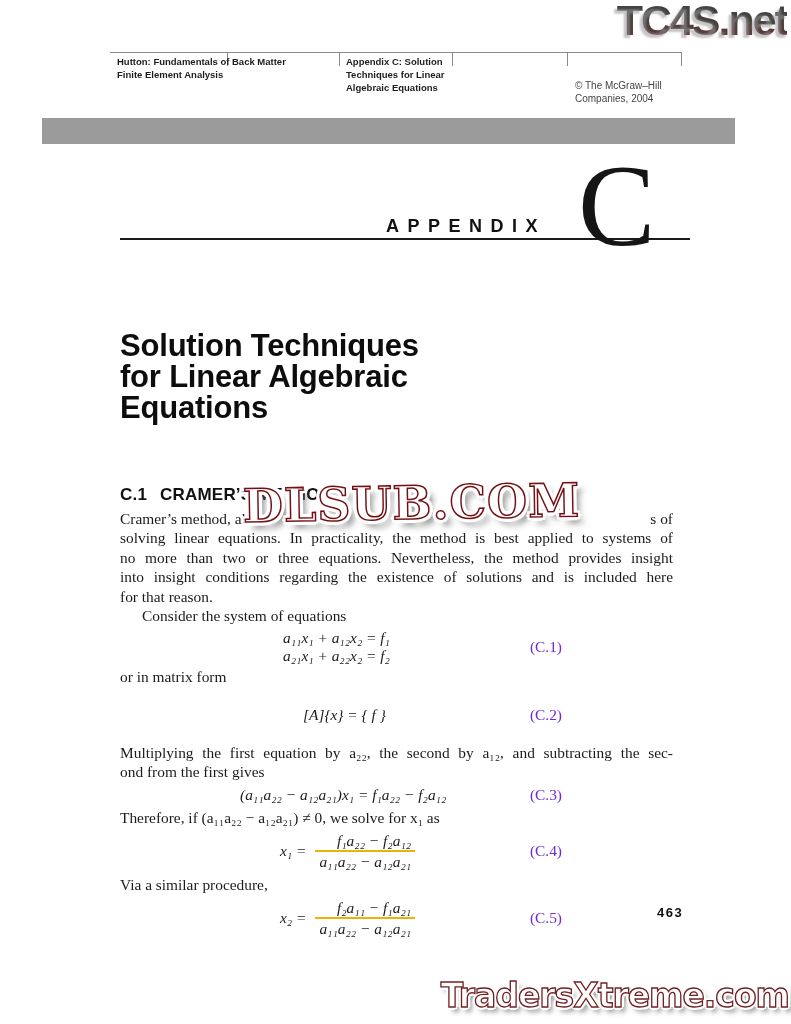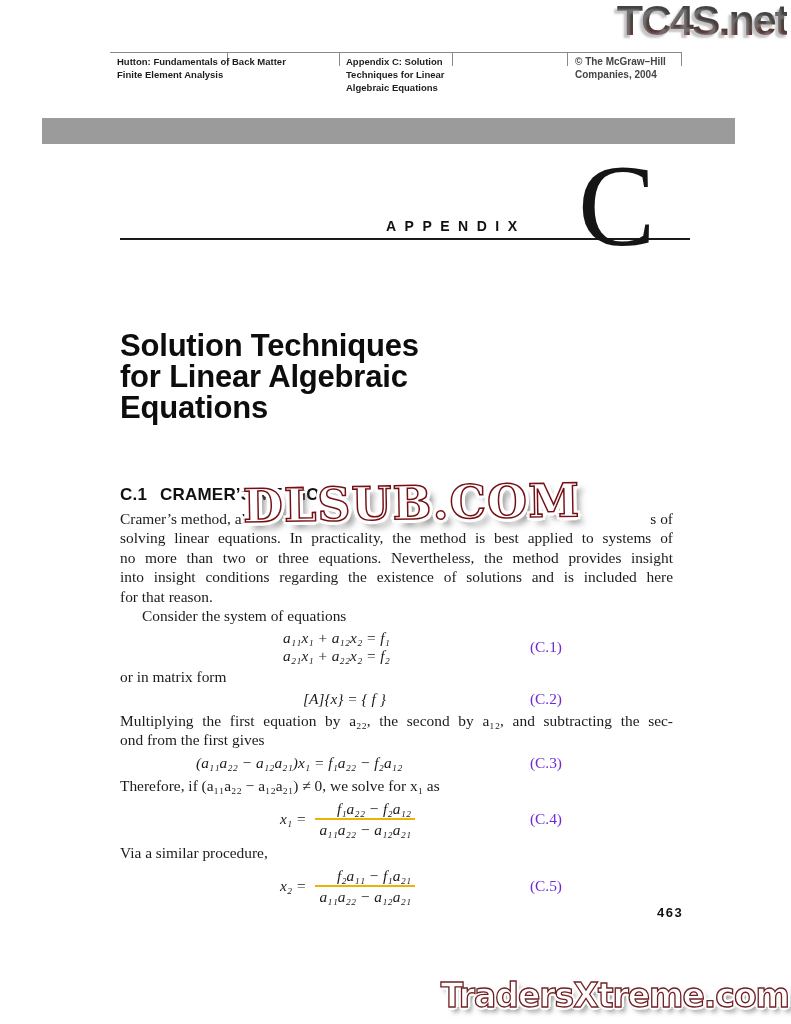"© The McGraw–Hill" .hdr-copy { font-weight: bold -> normal; margin-top: none -> 24px }
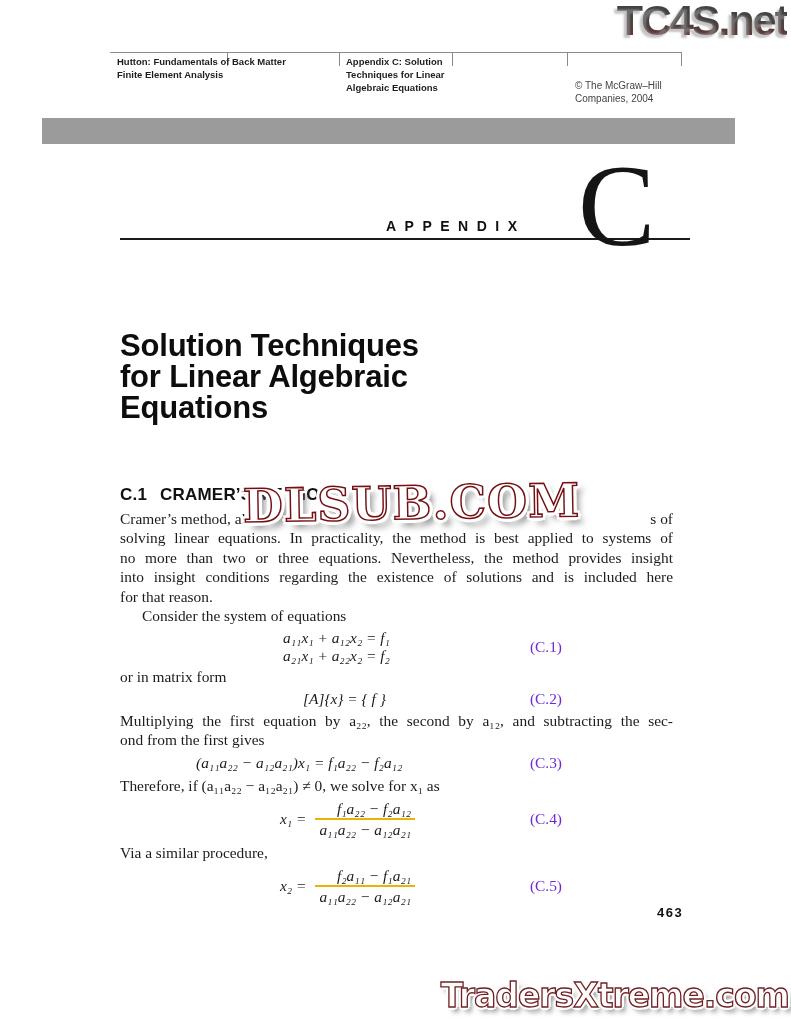"APPENDIX" .appendix-word { font-size: 14px -> 18px }
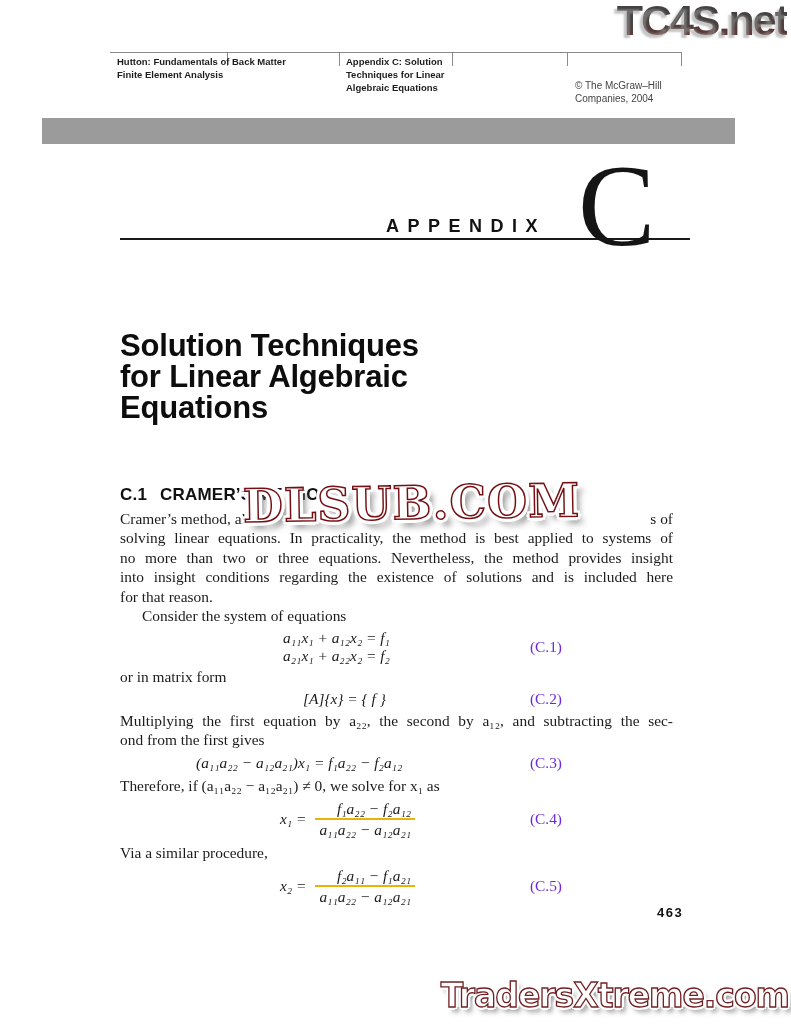"[A]{x} = { f }" .eq-c2 { margin: 3px 0 -> 19px 0 }
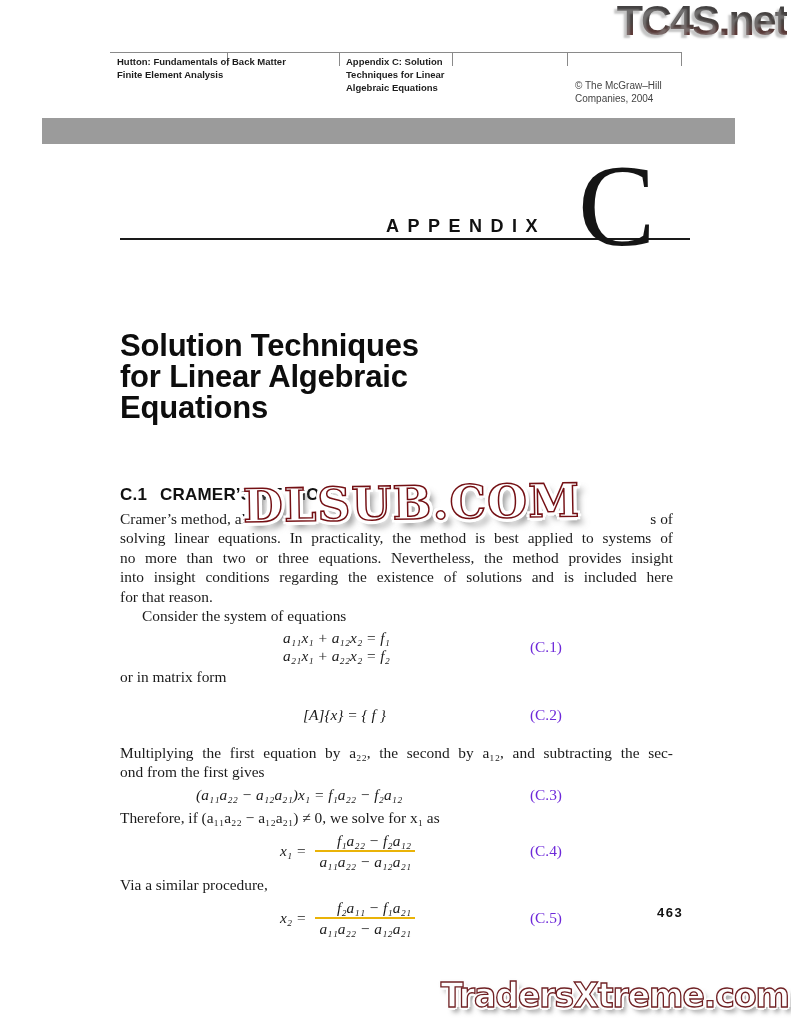"(a₁₁a₂₂ − a₁₂a₂₁)x₁ = f₁a₂₂" .eq-c3 .eqlines { margin-left: 76px -> 120px }
